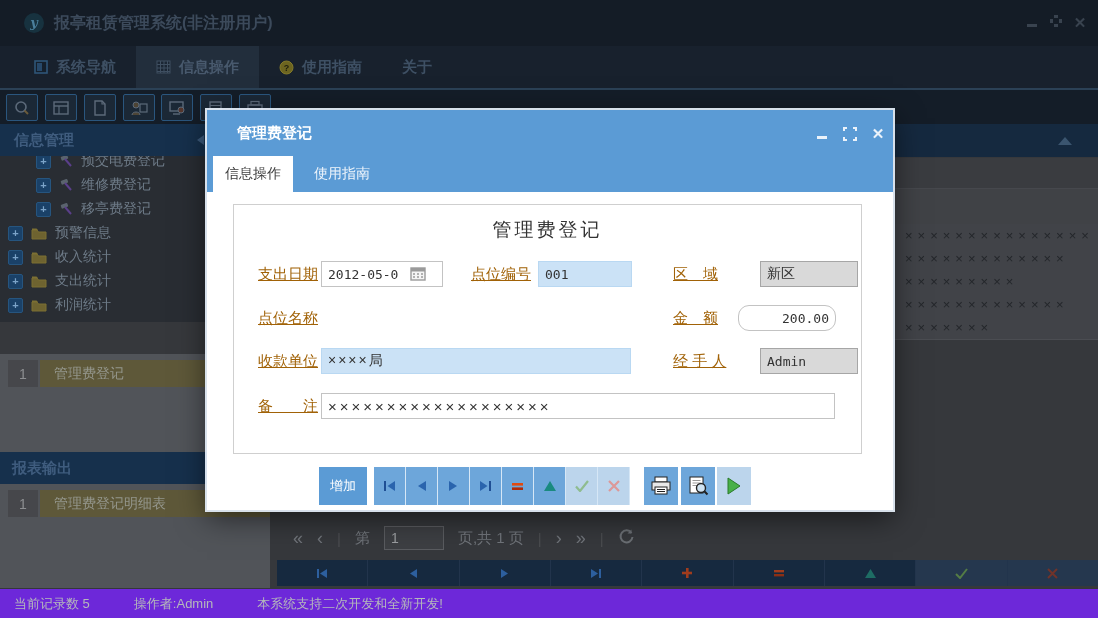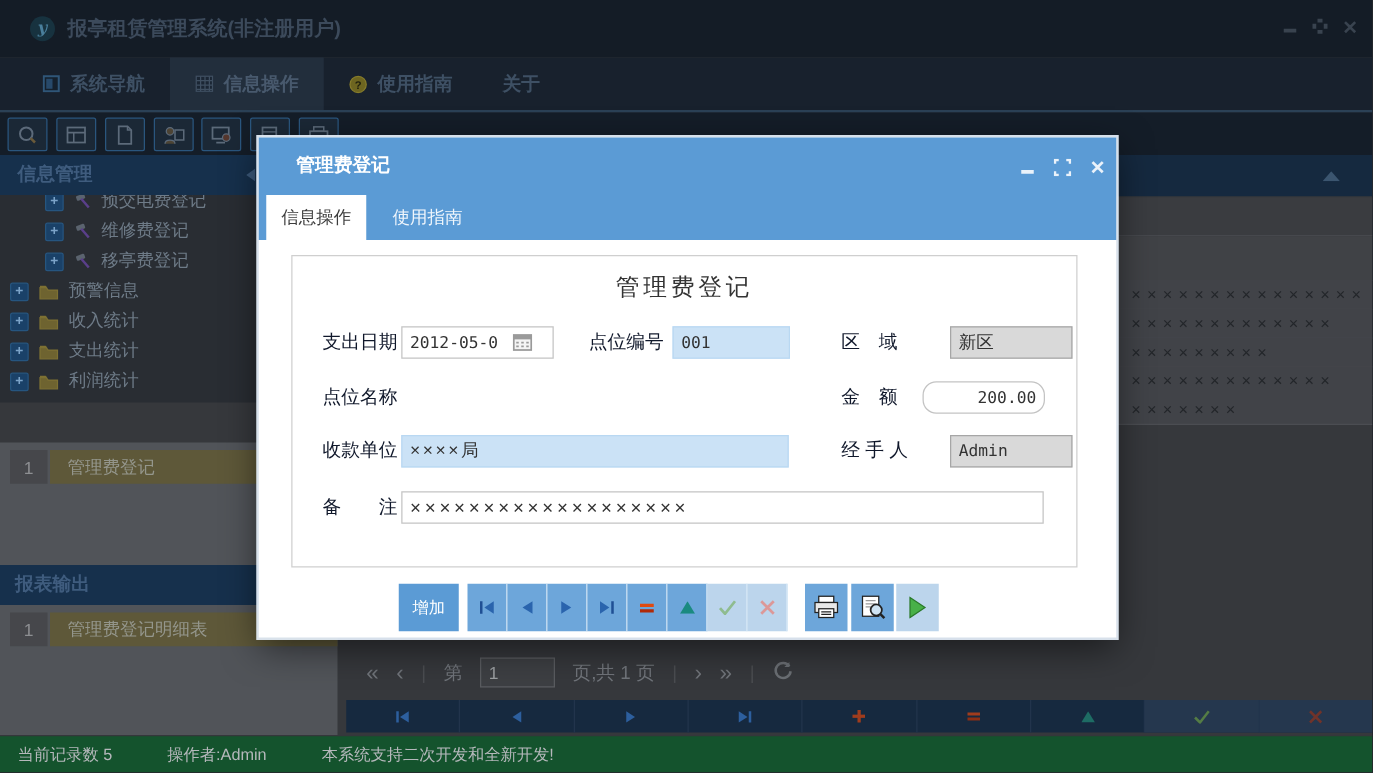"支出日期" .flabel { color: #0f172a -> #a16207; text-decoration: none -> underline }
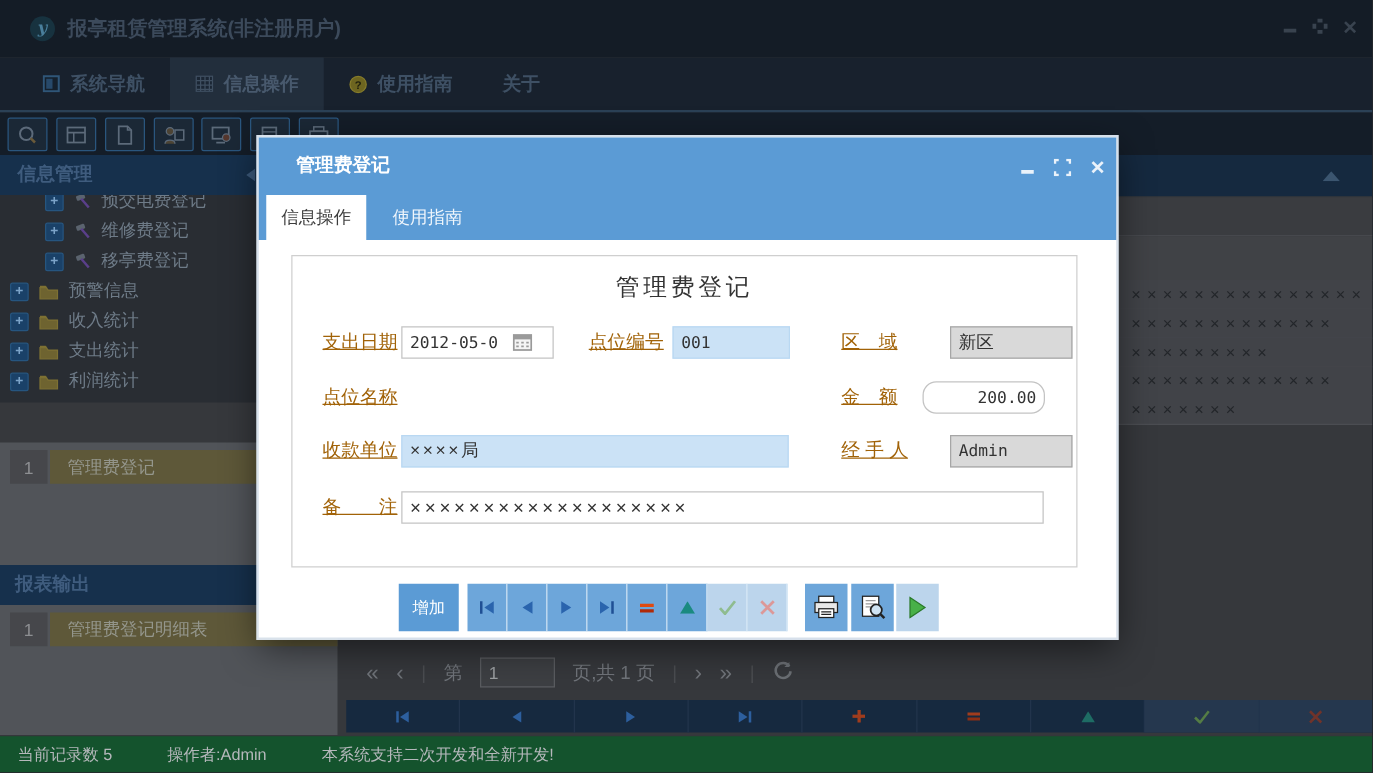"当前记录数 5" .statusbar { background: #14532d -> #6d28d9 }
